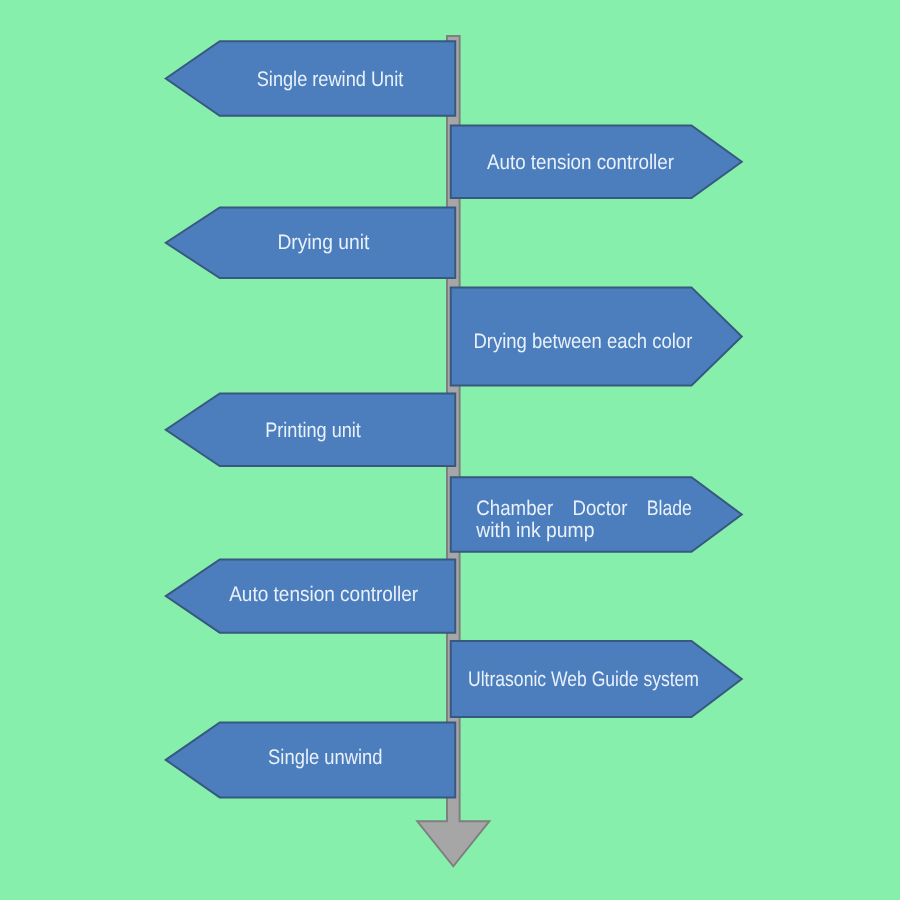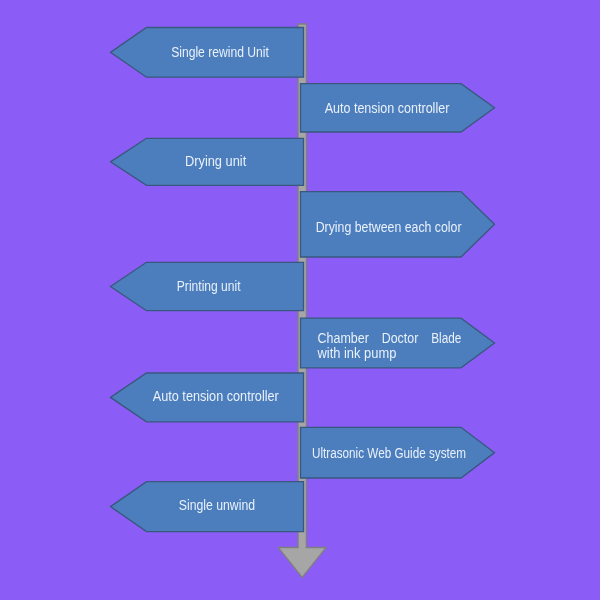"Single rewind Unit" .page { background: #8b5cf6 -> #86efac }
